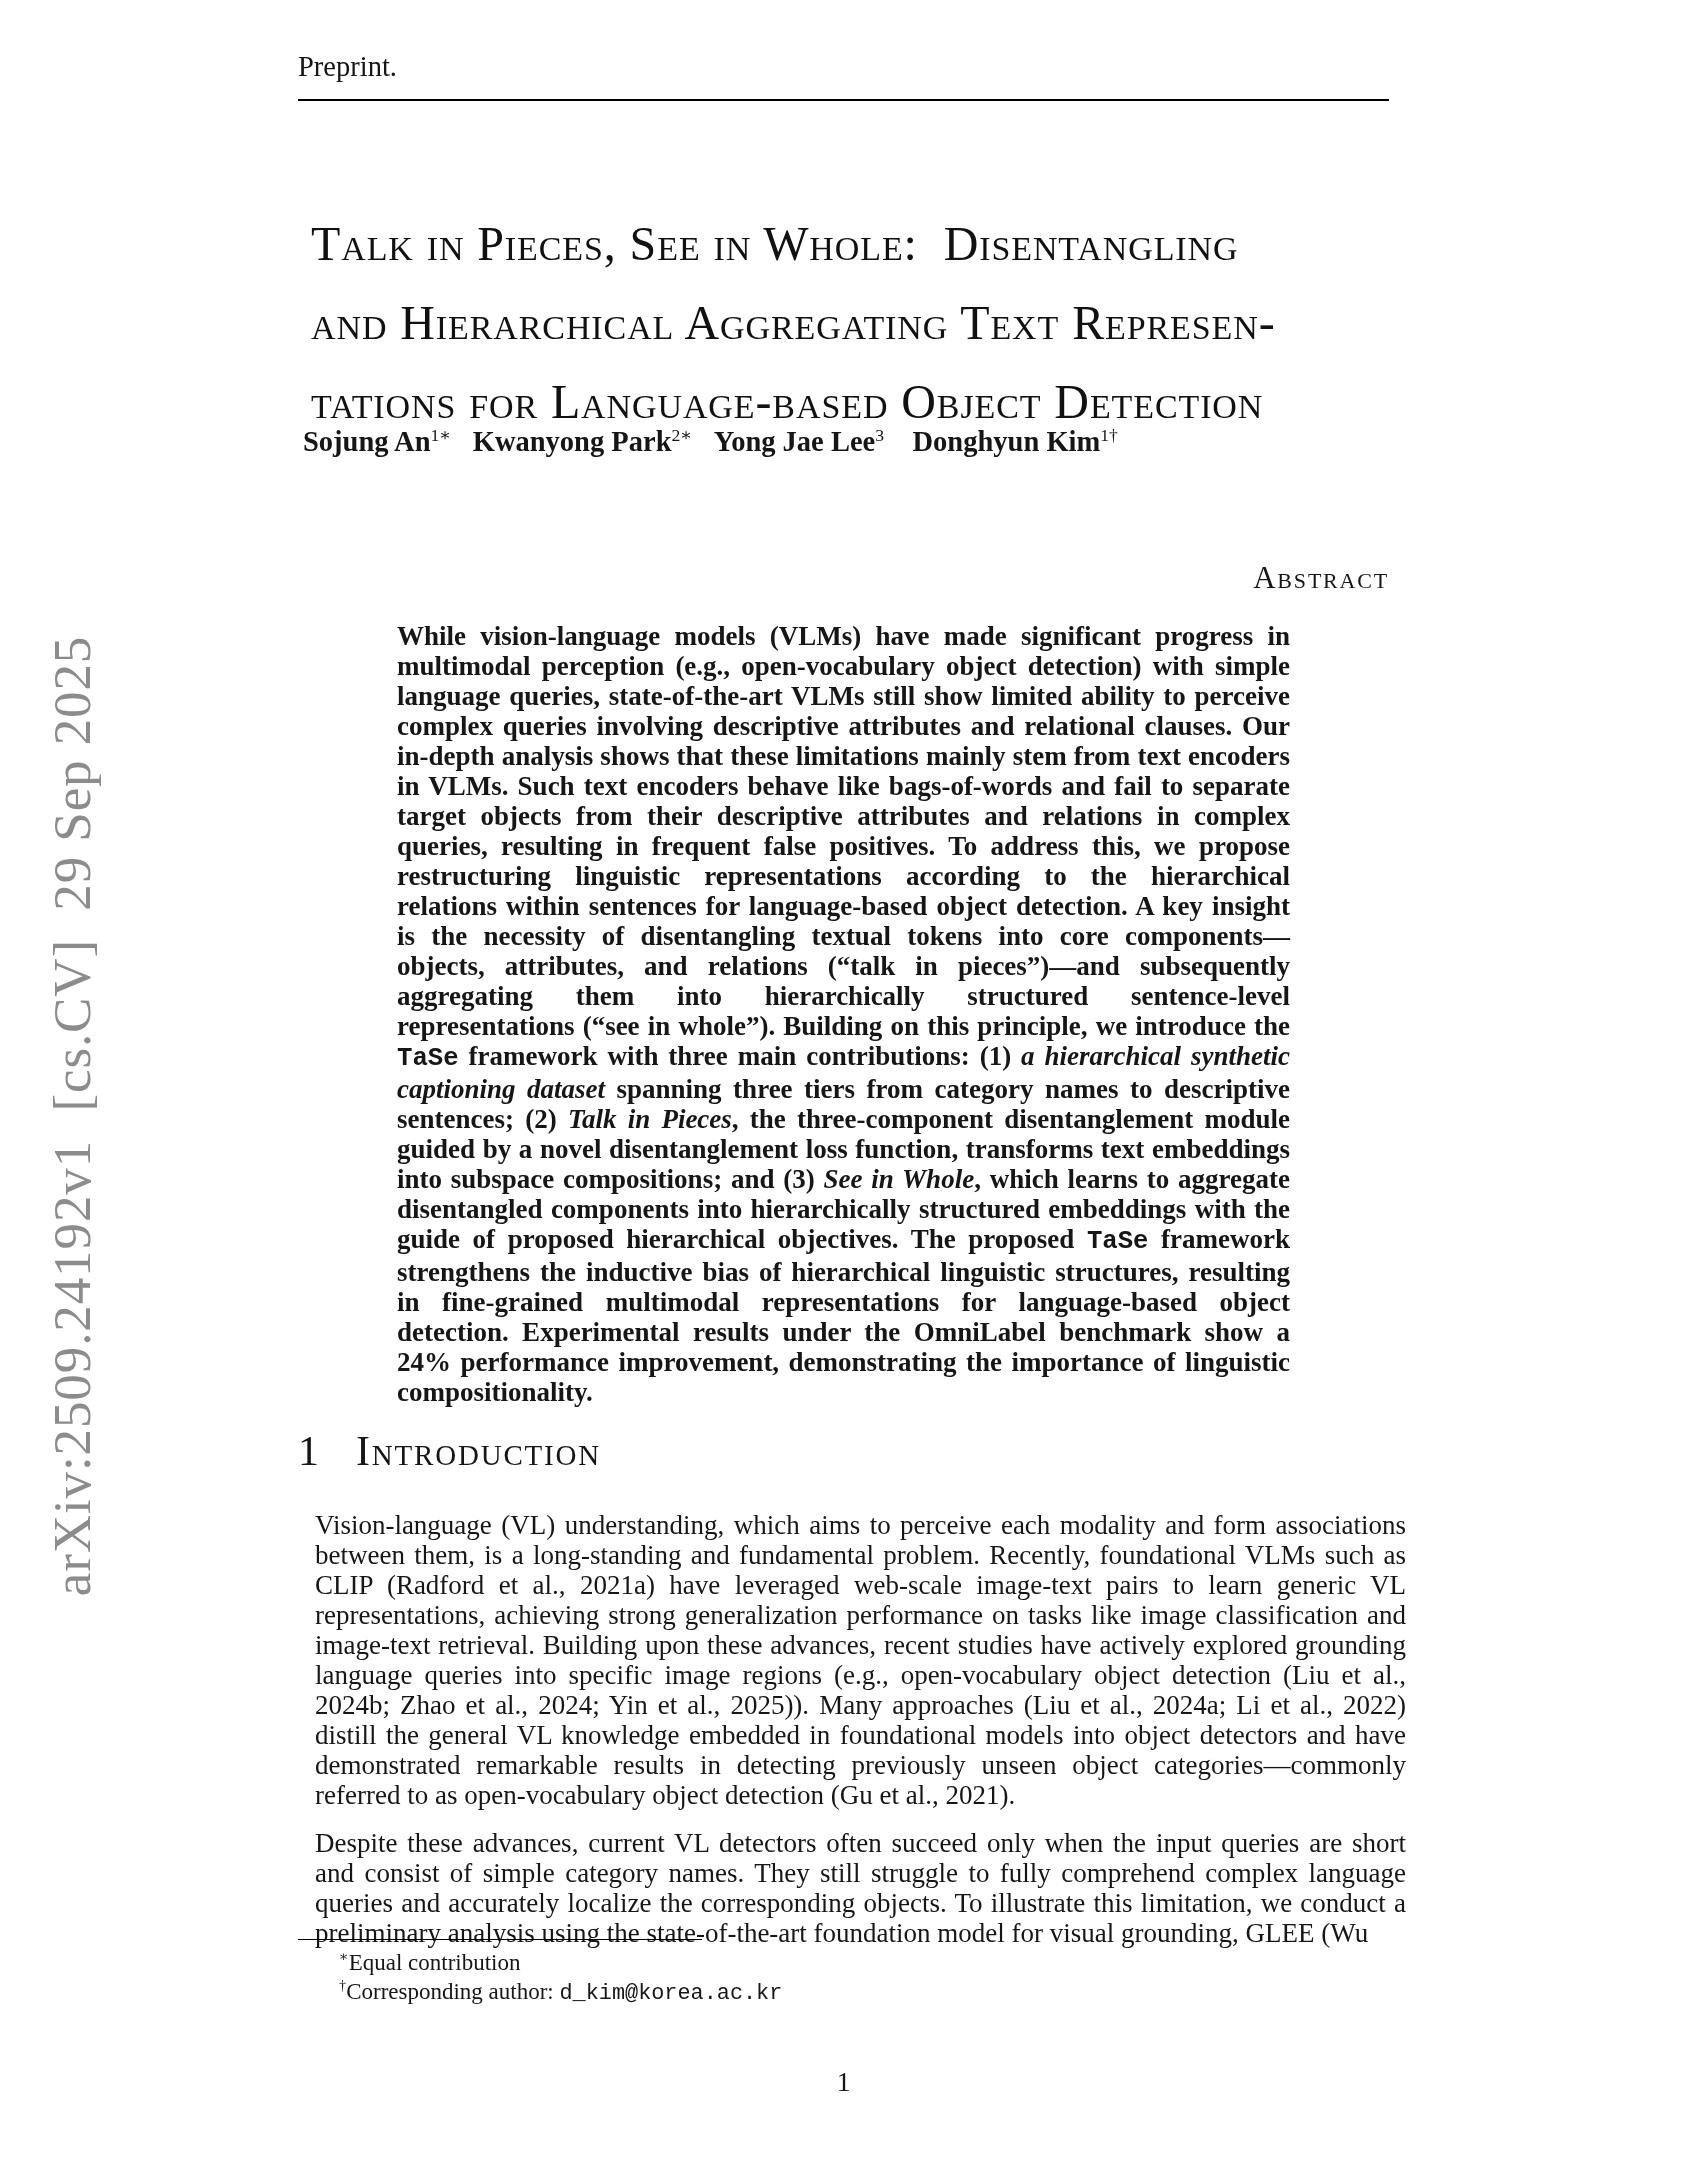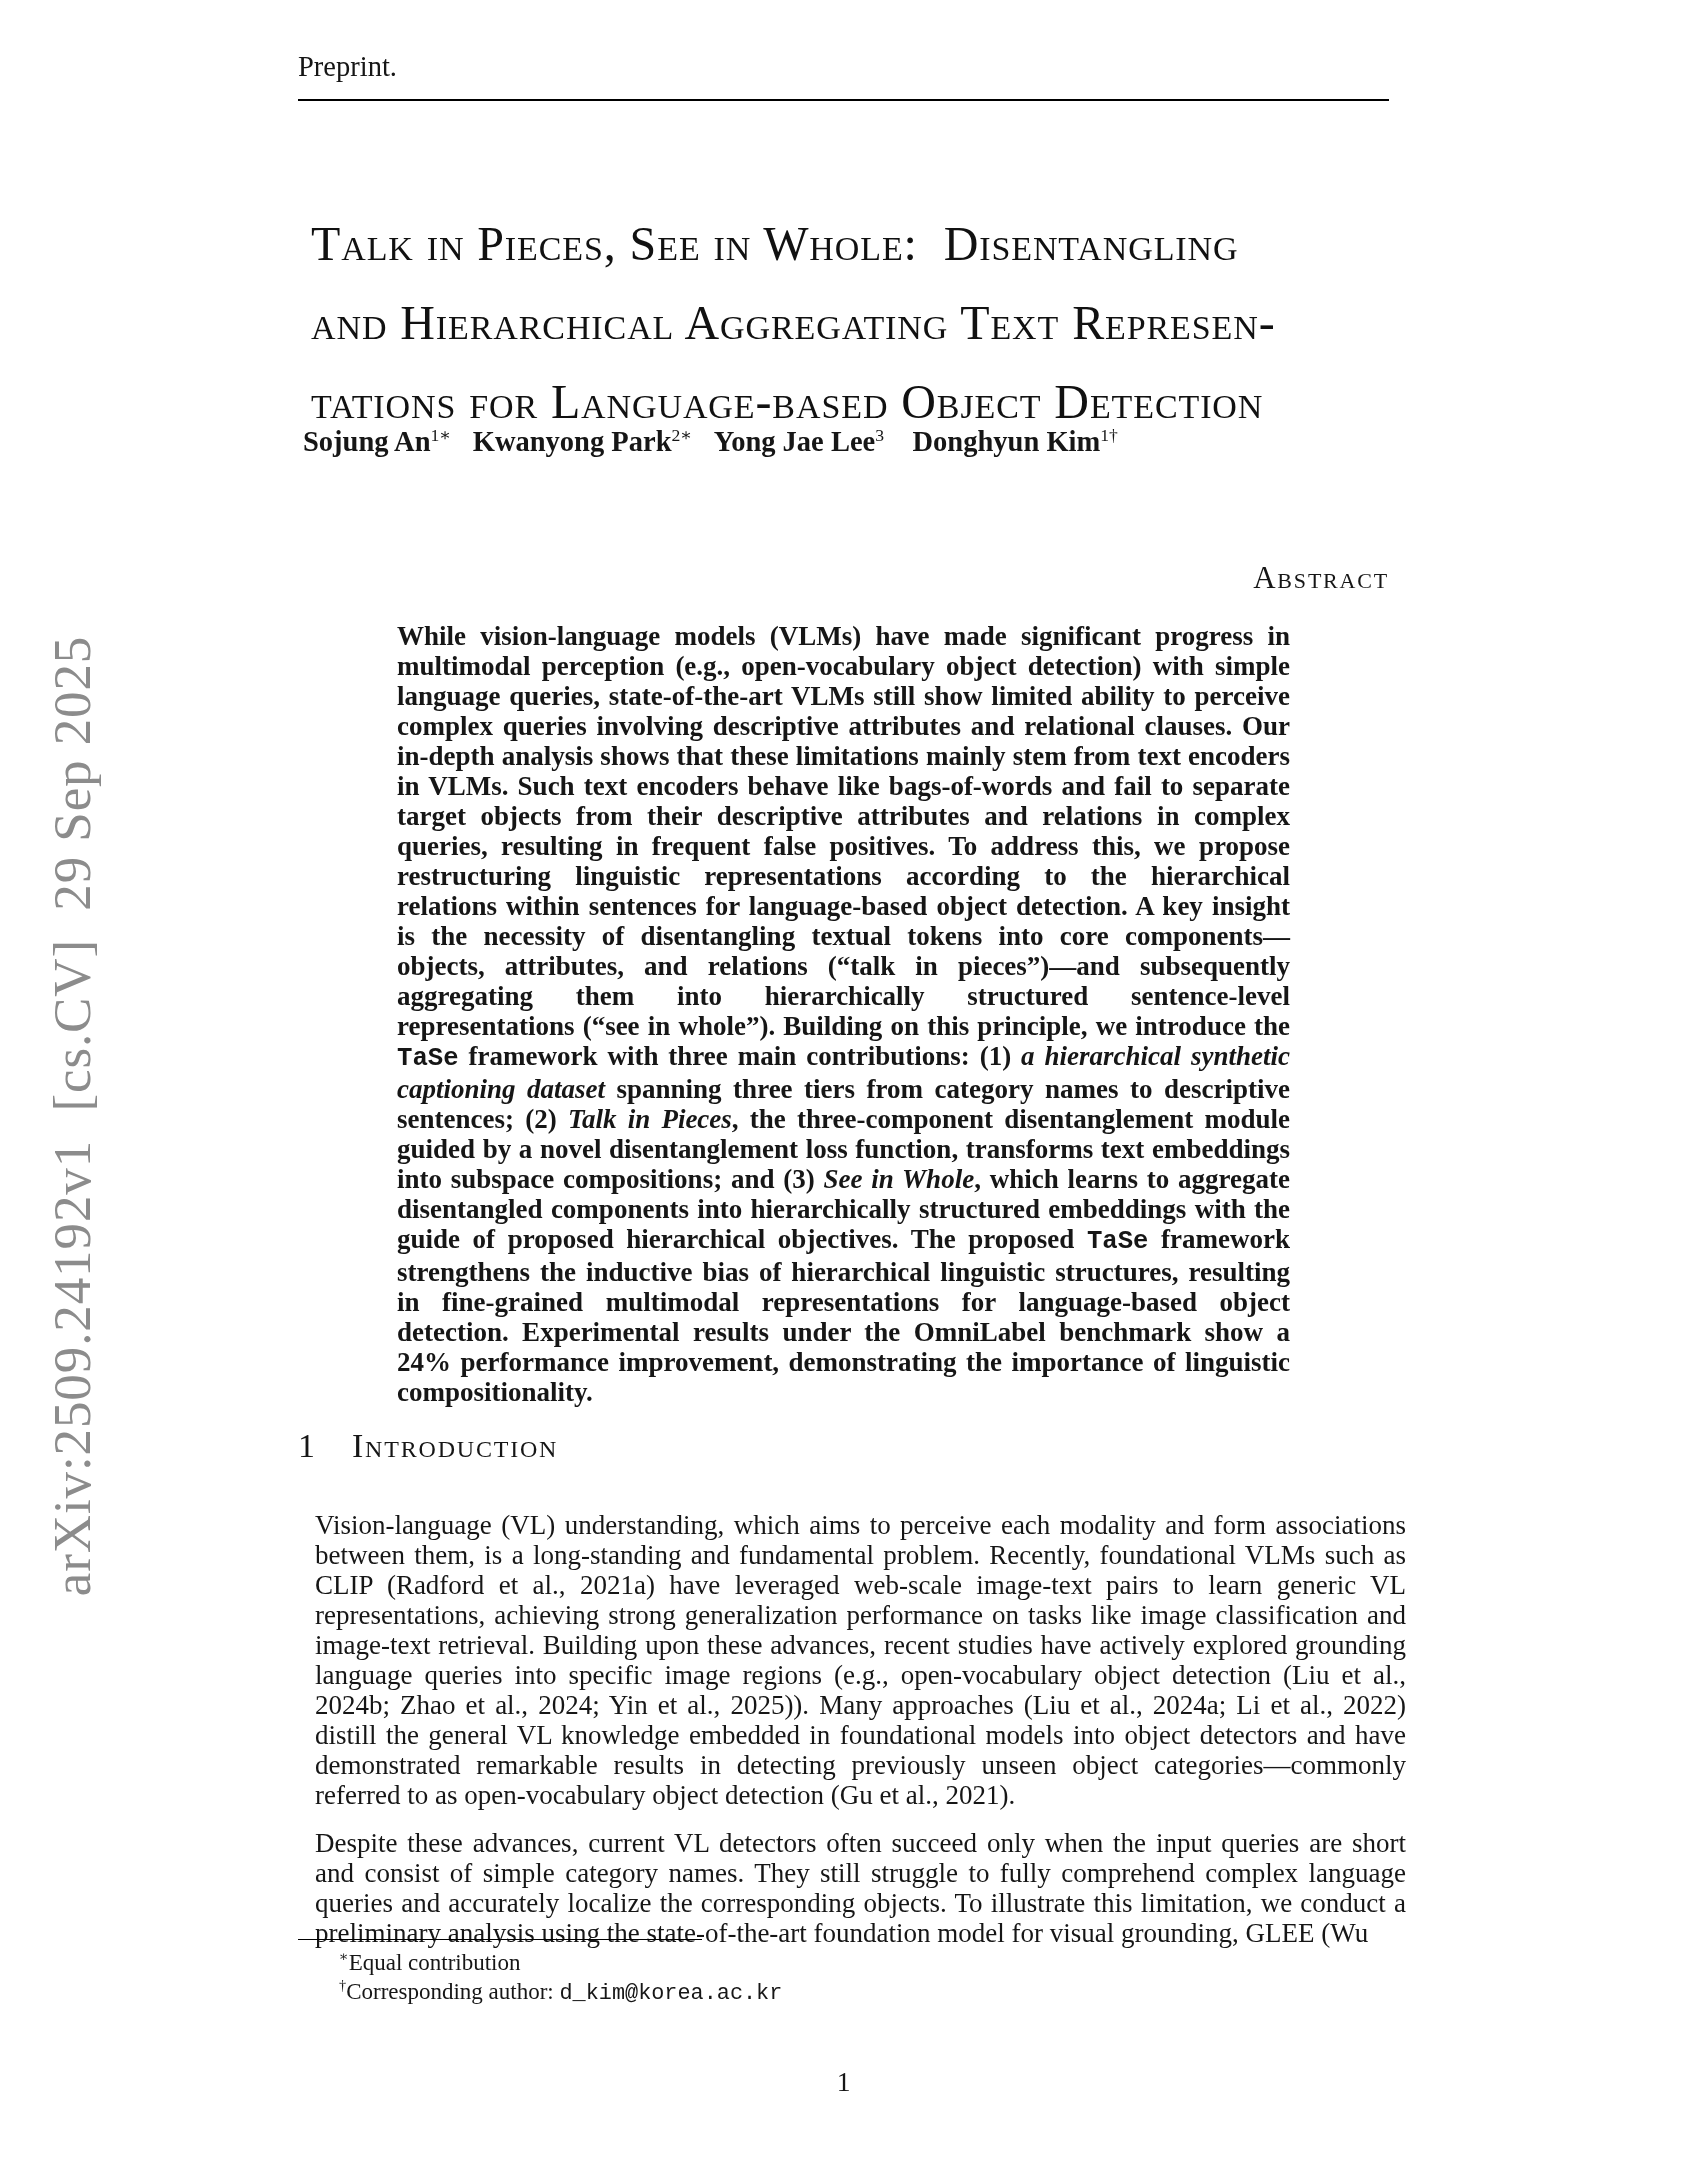"1 Introduction" .section-heading { font-size: 34px -> 42px }
